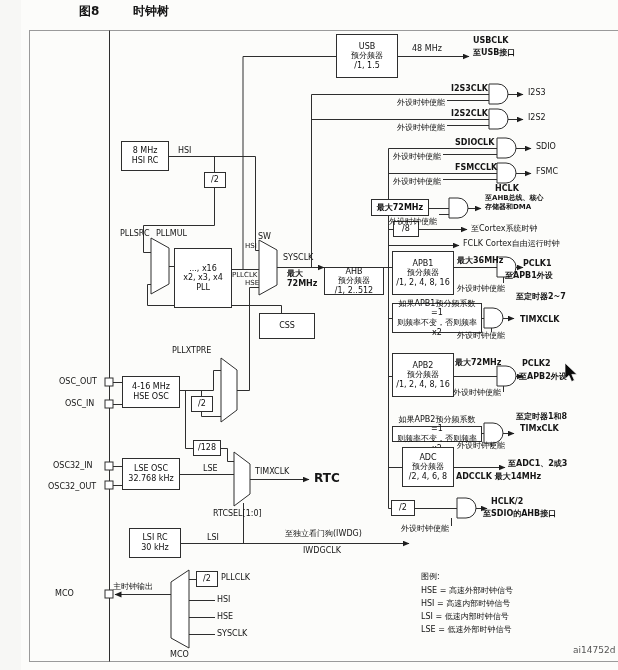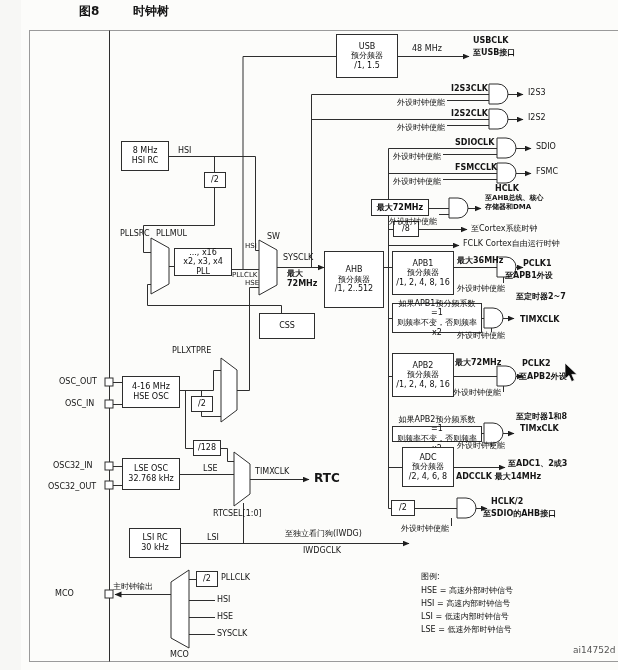"SW" div.lbl { left: 246px -> 237px }
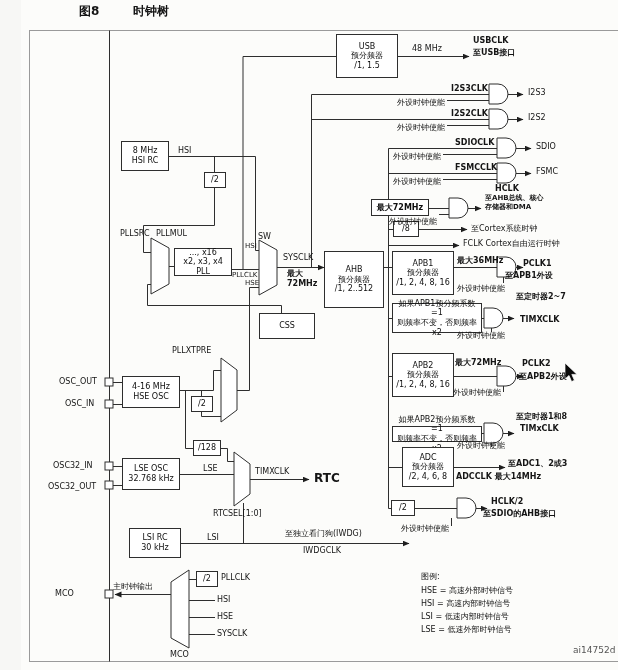"..., x16" div.box { height: 28px -> 60px }
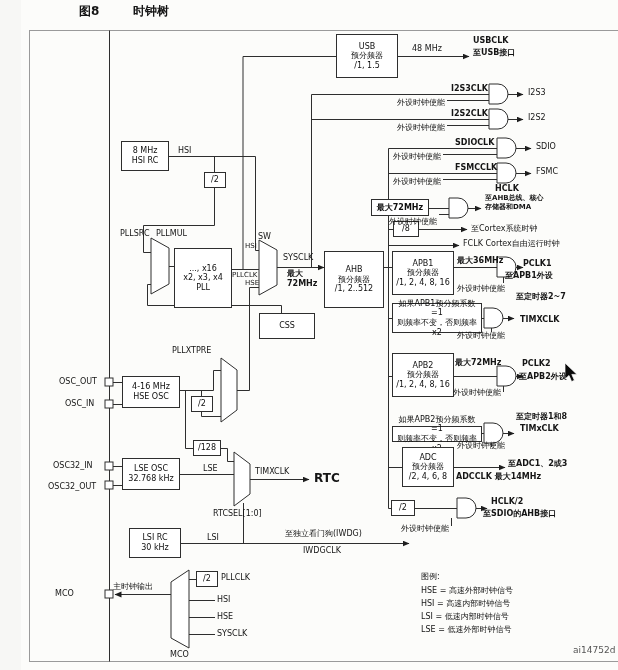"AHB" div.box { height: 57px -> 28px; top: 251px -> 267px }
